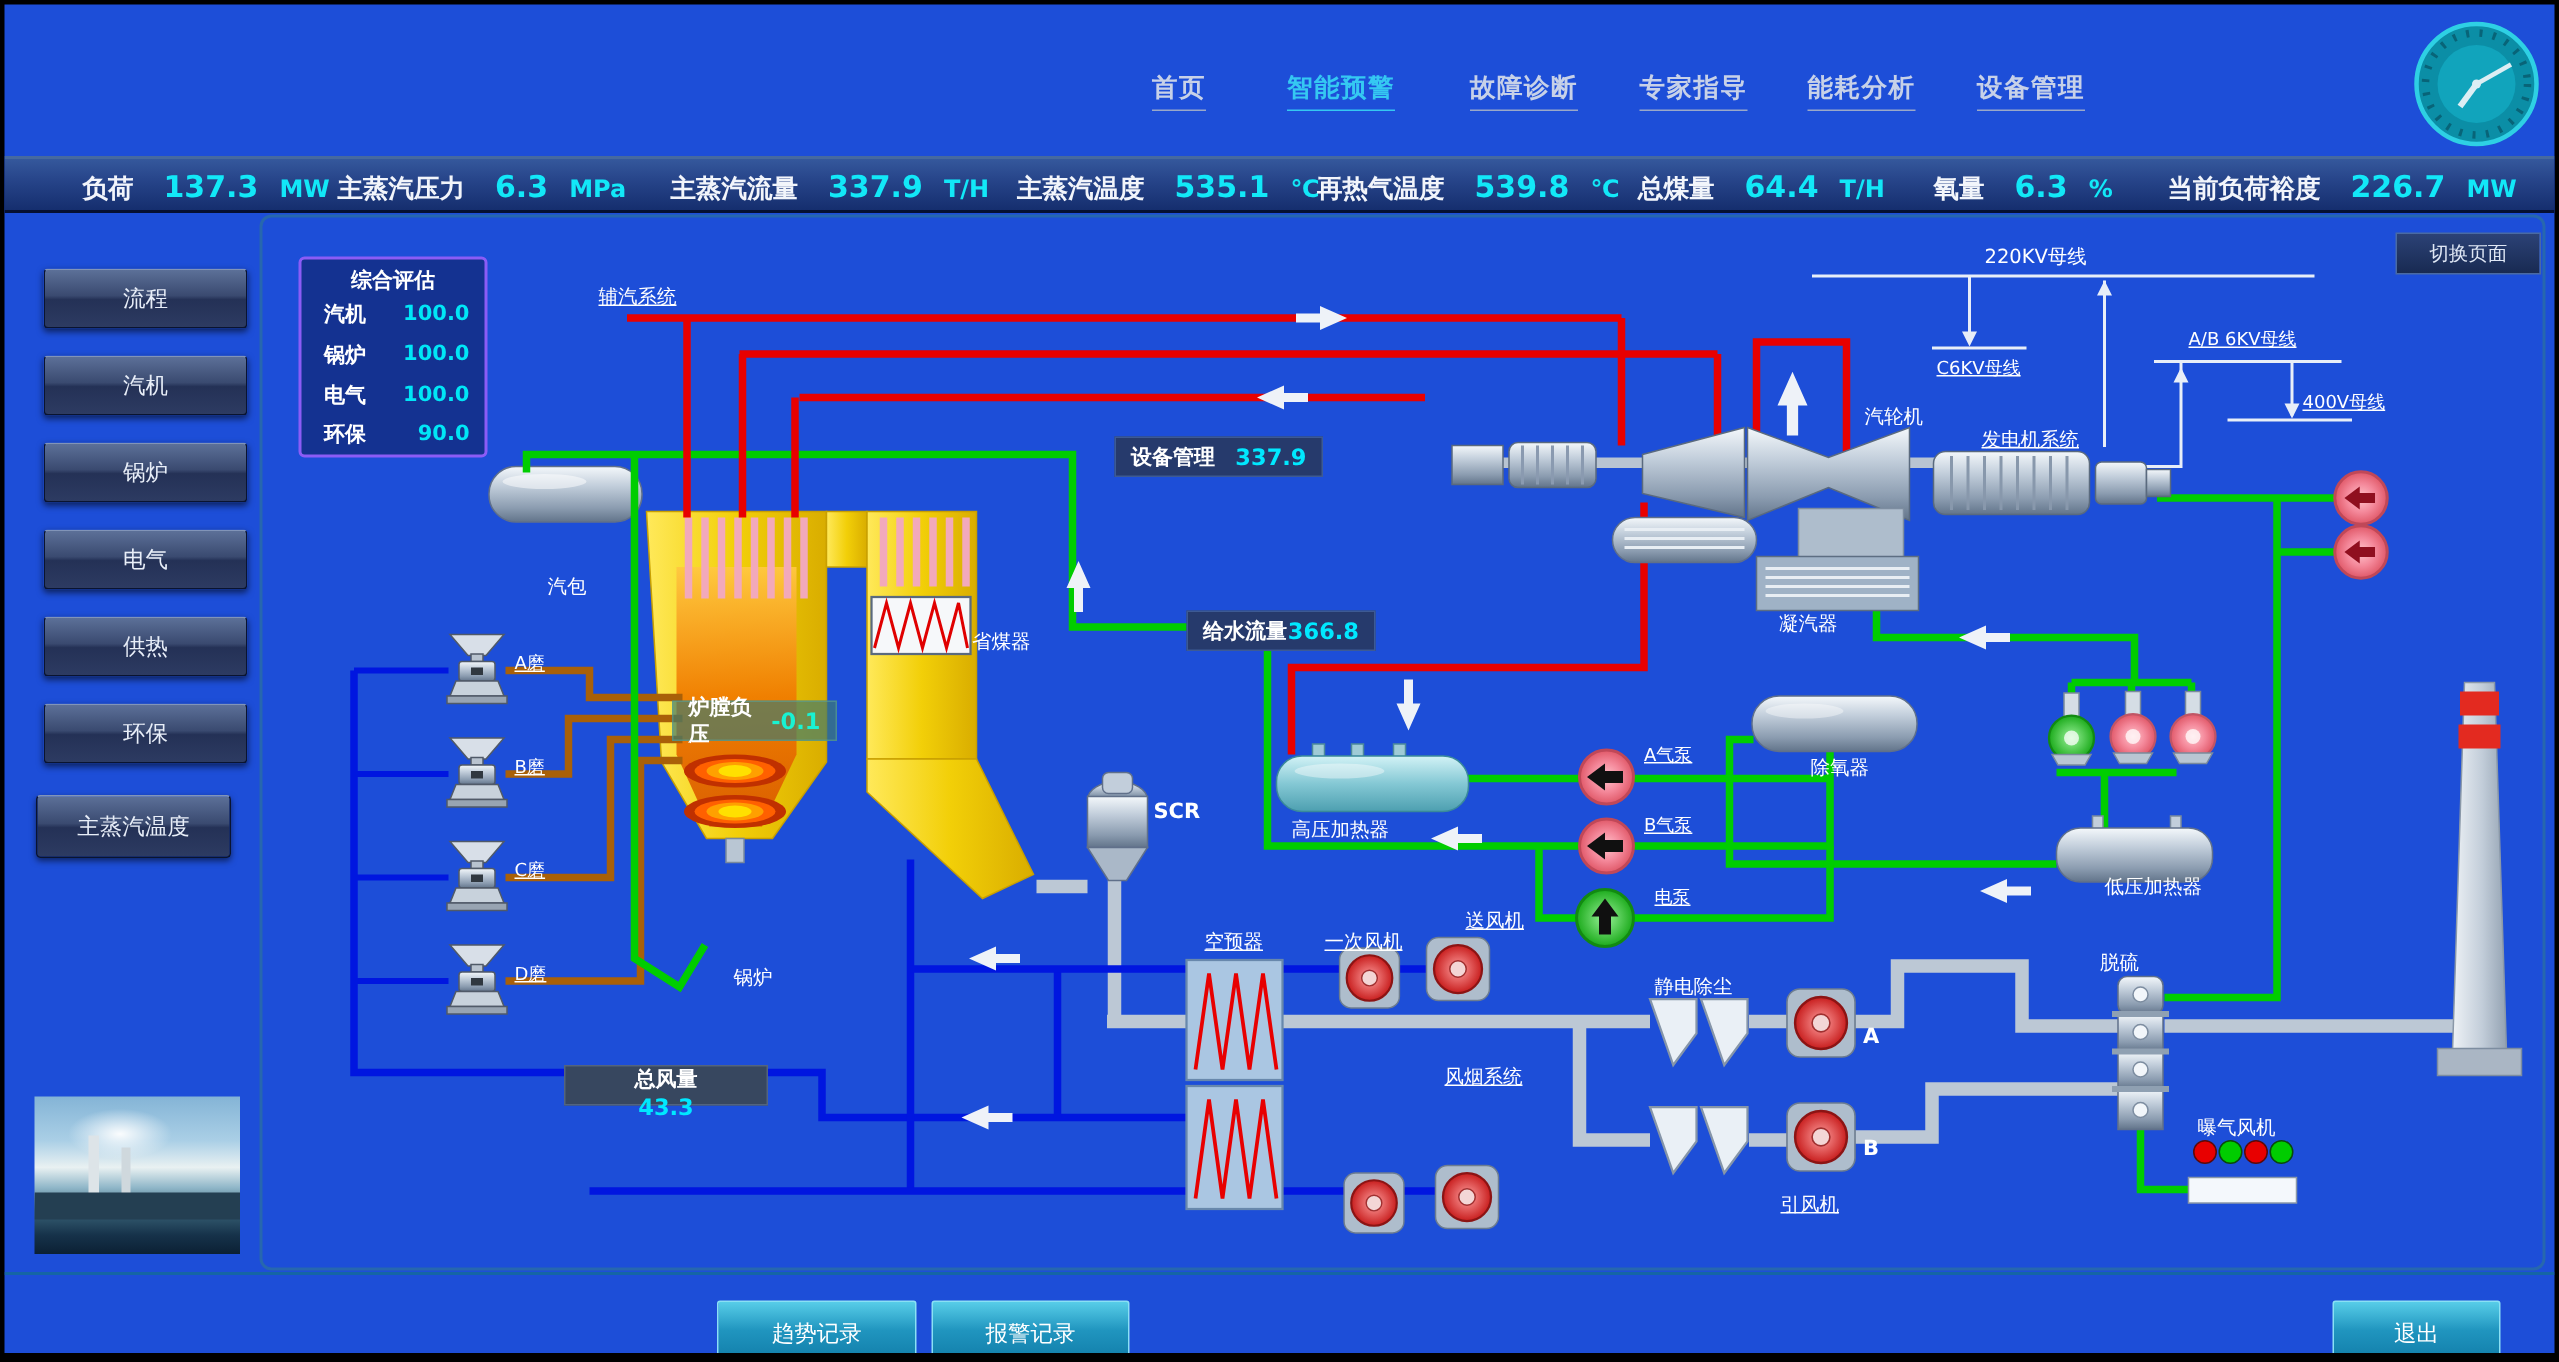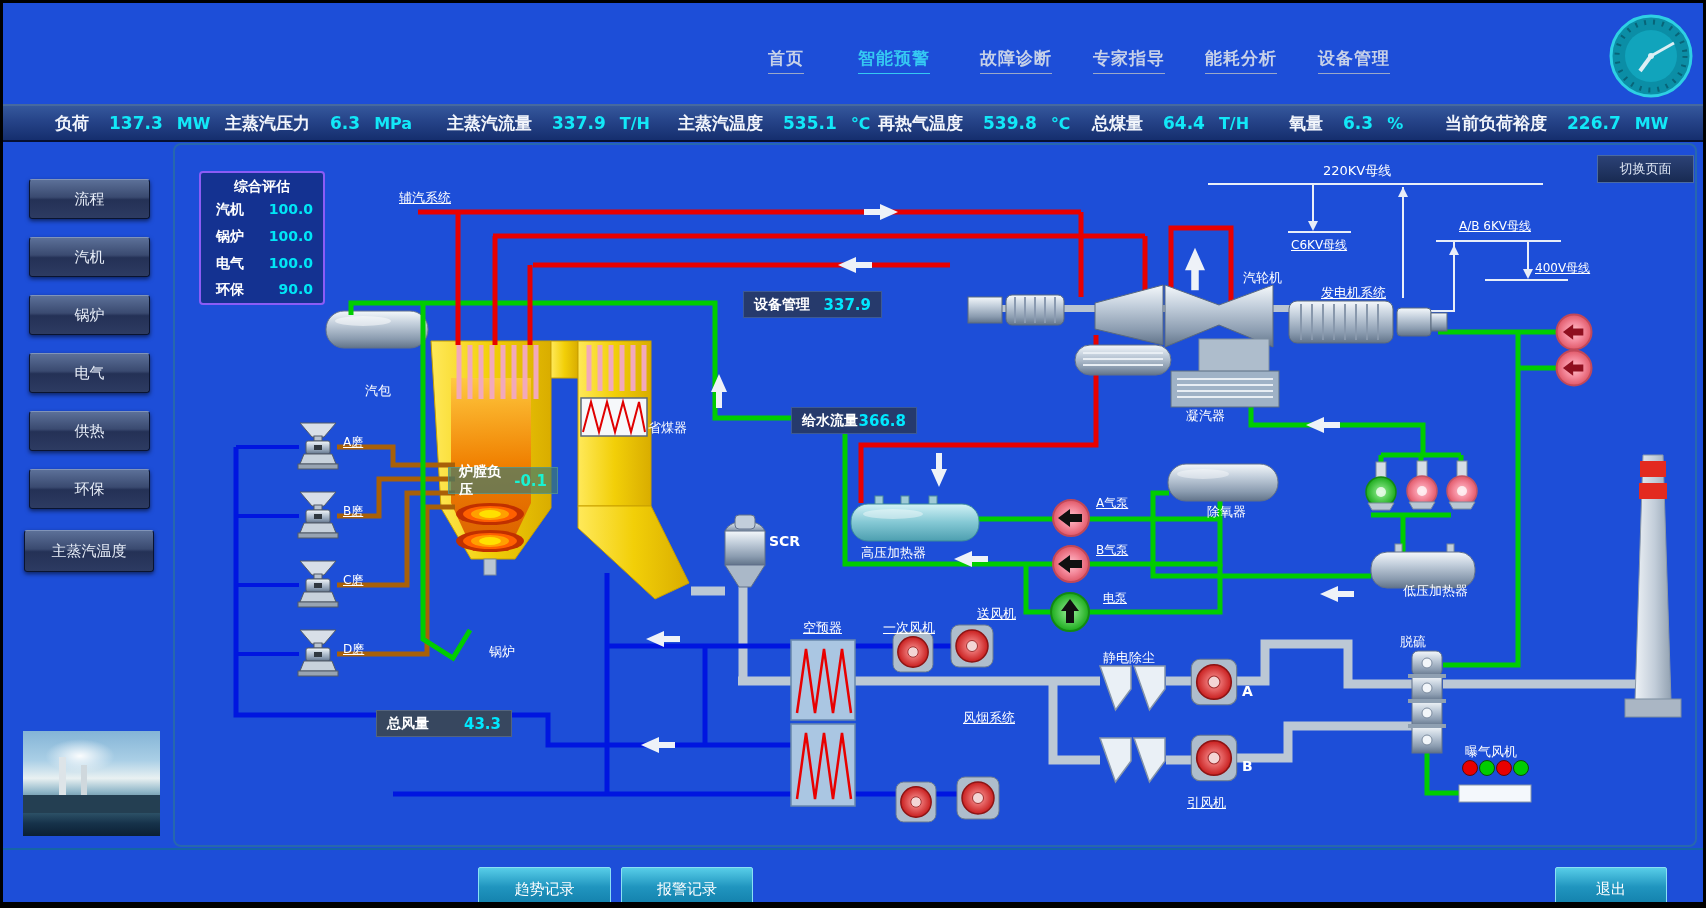"137.3" .sb-value { font-size: 17px -> 20px }
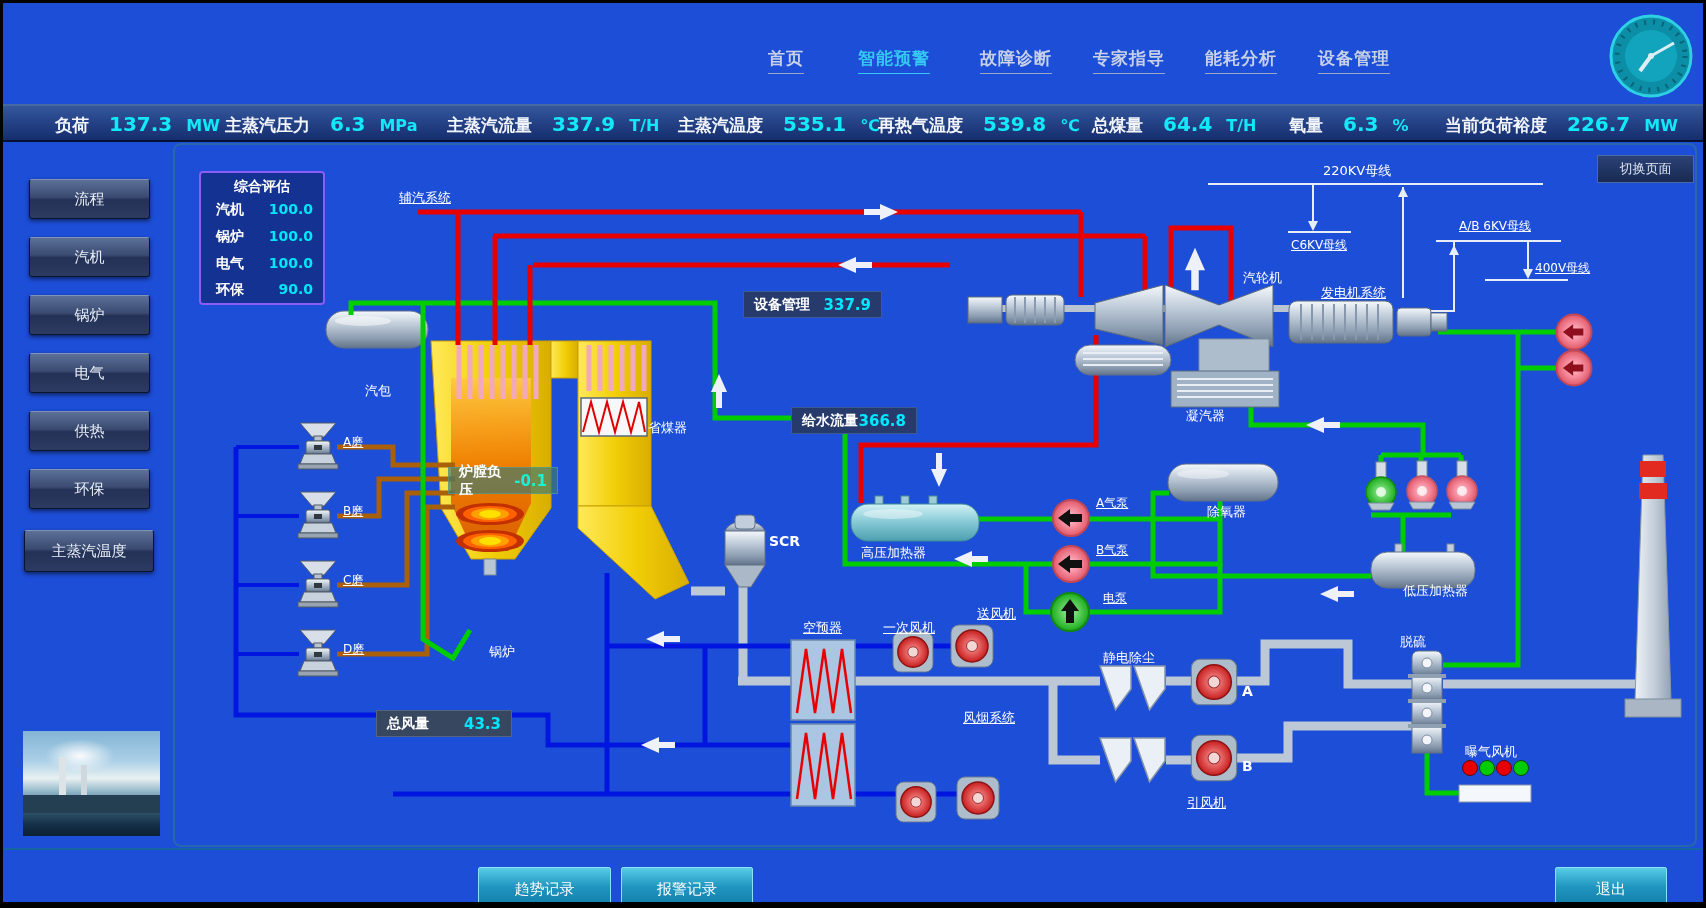"流程" .side-btn { width: 121px -> 136px }
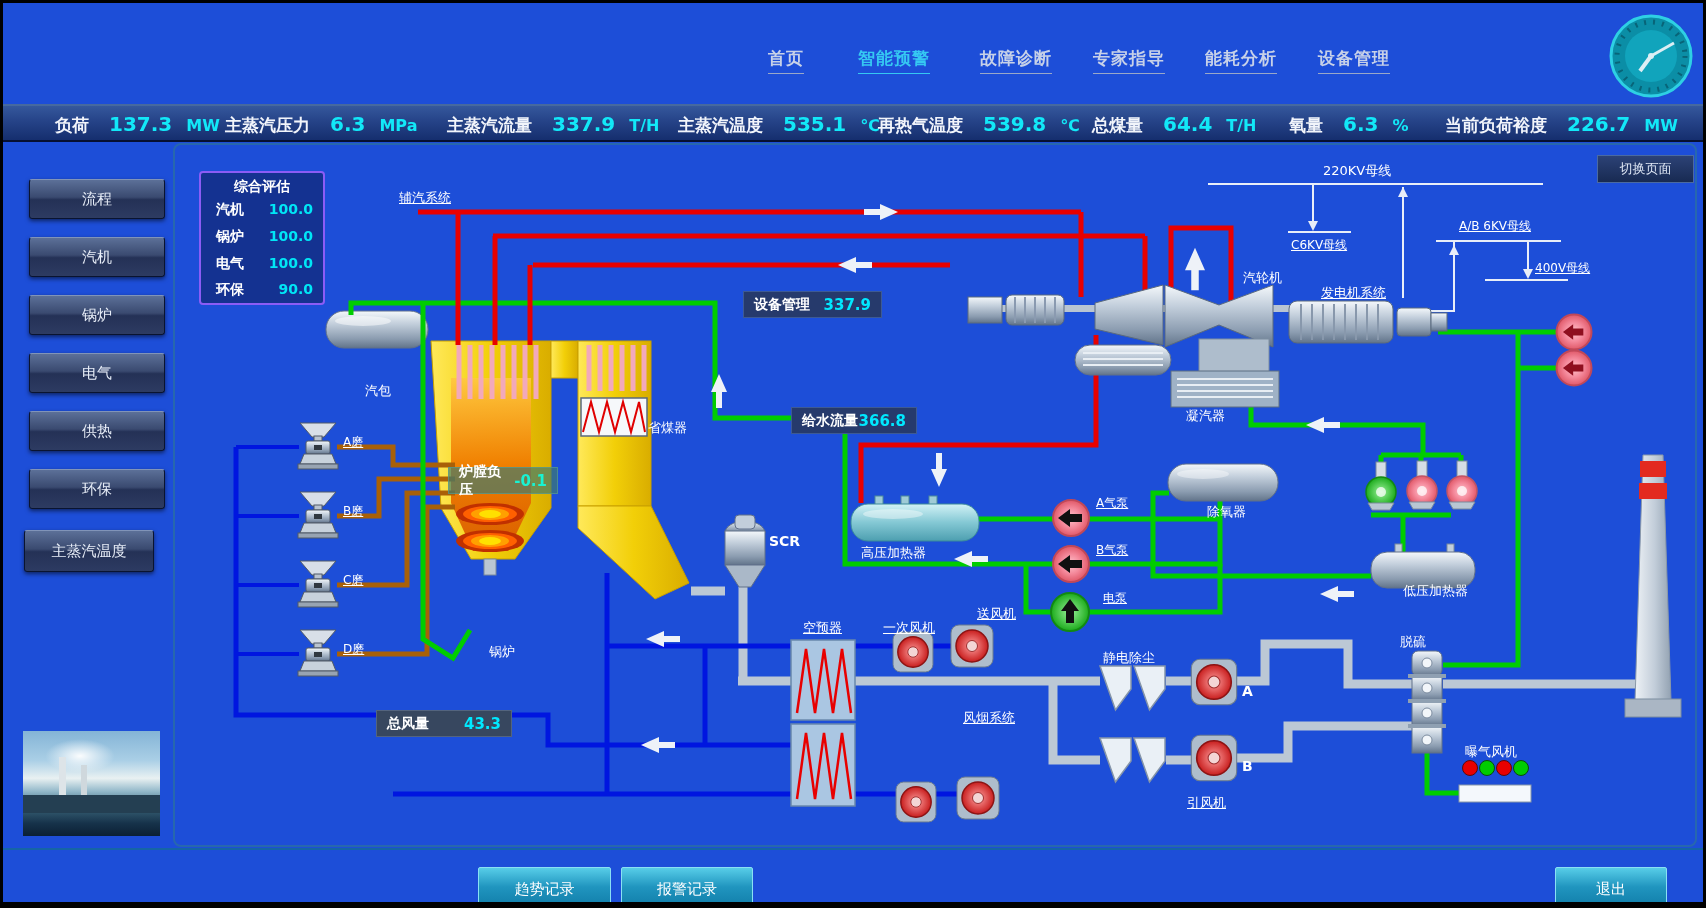"总风量" .badge.ta { flex-direction: none -> column }
